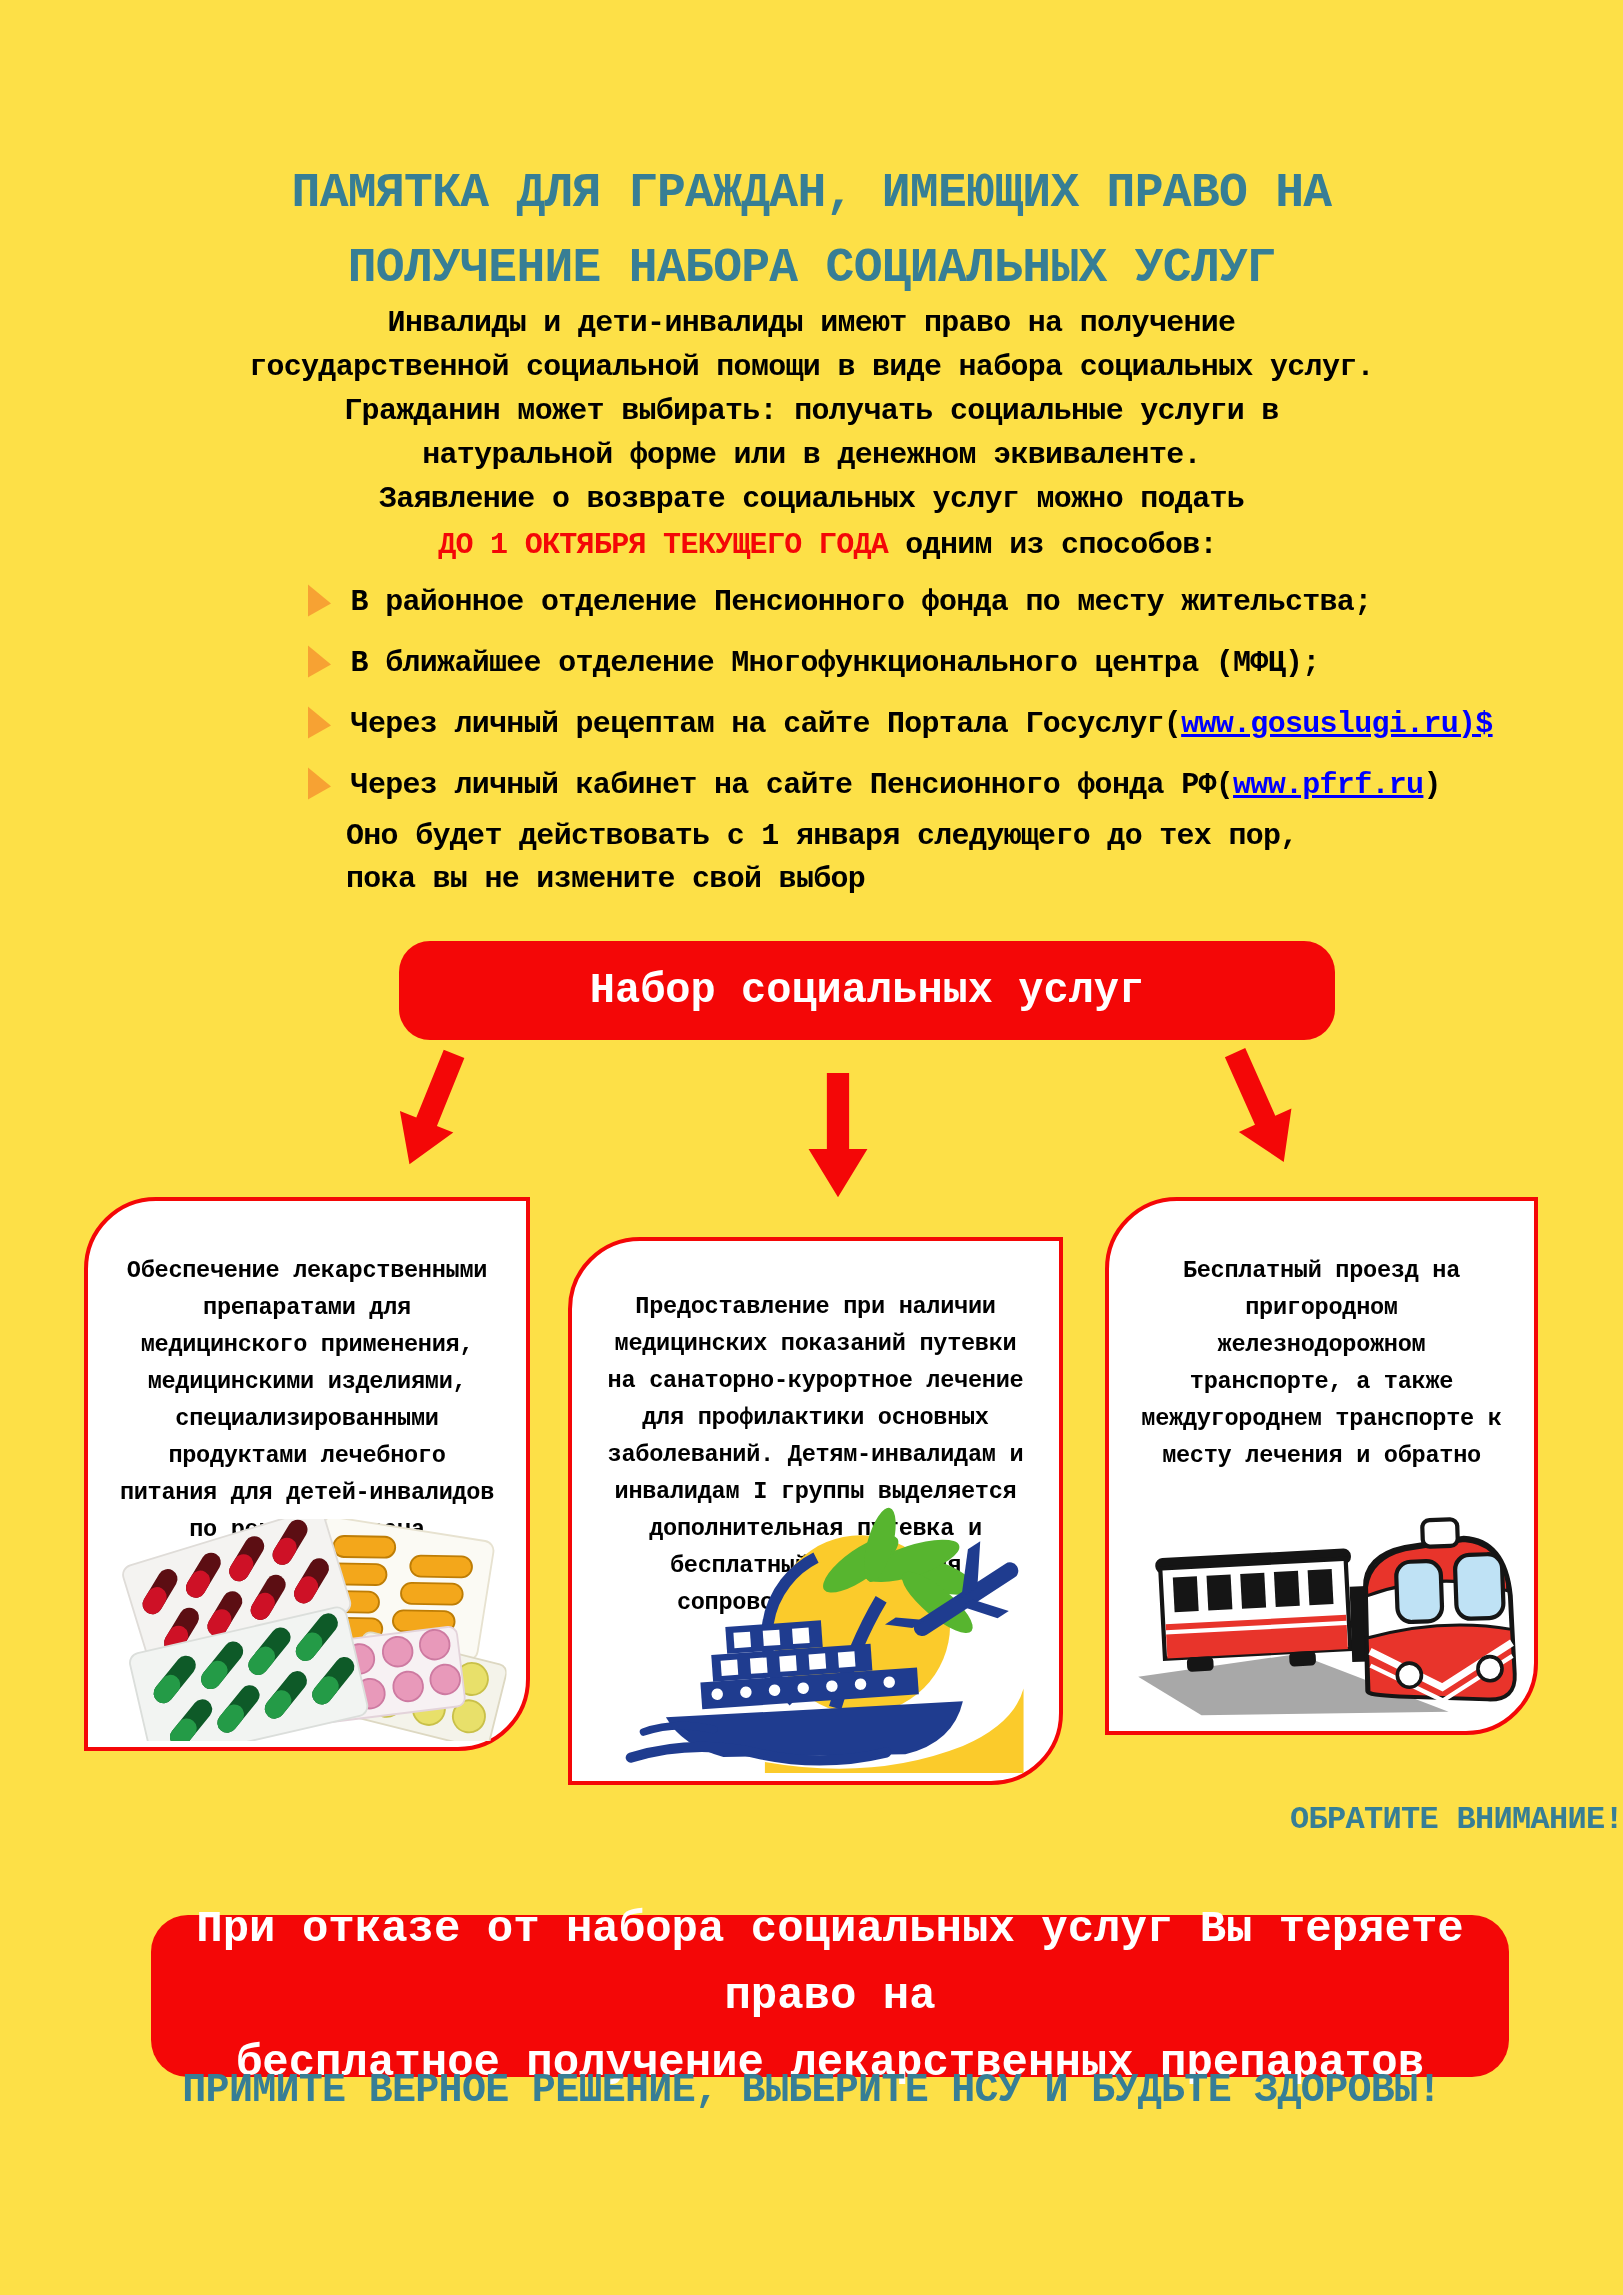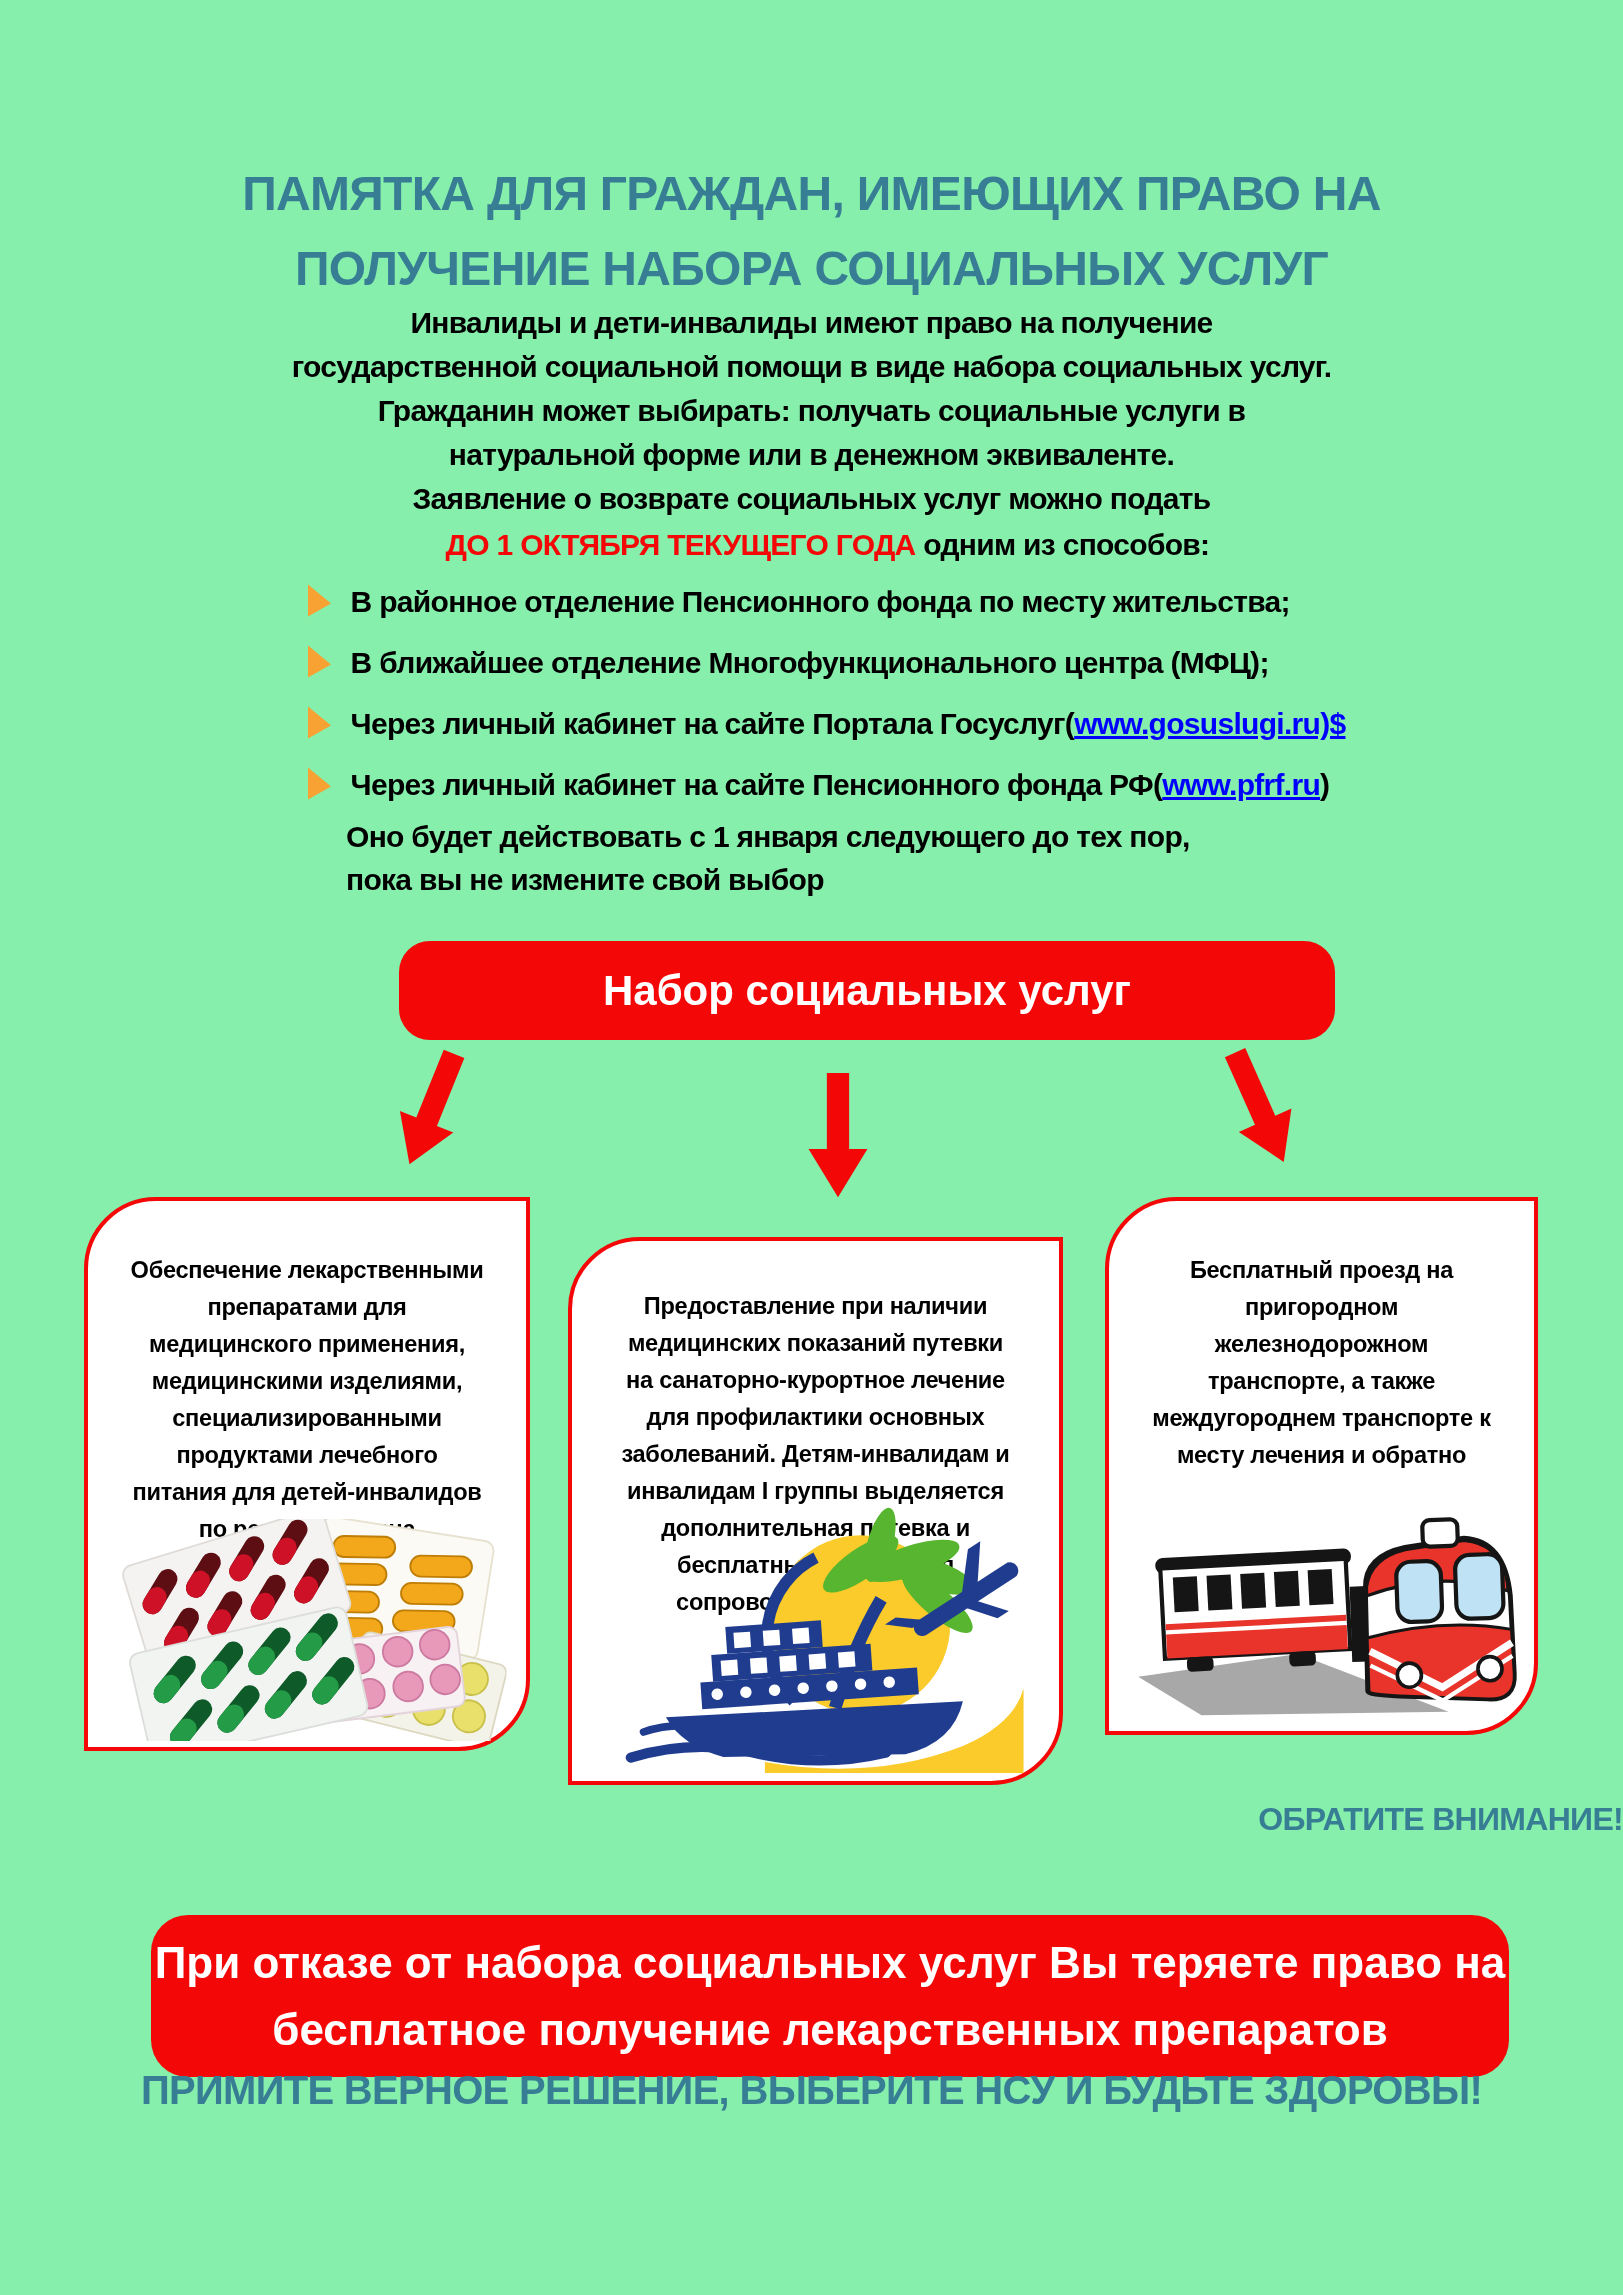"ПАМЯТКА ДЛЯ ГРАЖДАН, ИМЕЮЩИХ ПРАВО" .page { background: #86efac -> #fde047; font-family: Liberation Sans, sans-serif -> Liberation Mono, monospace }
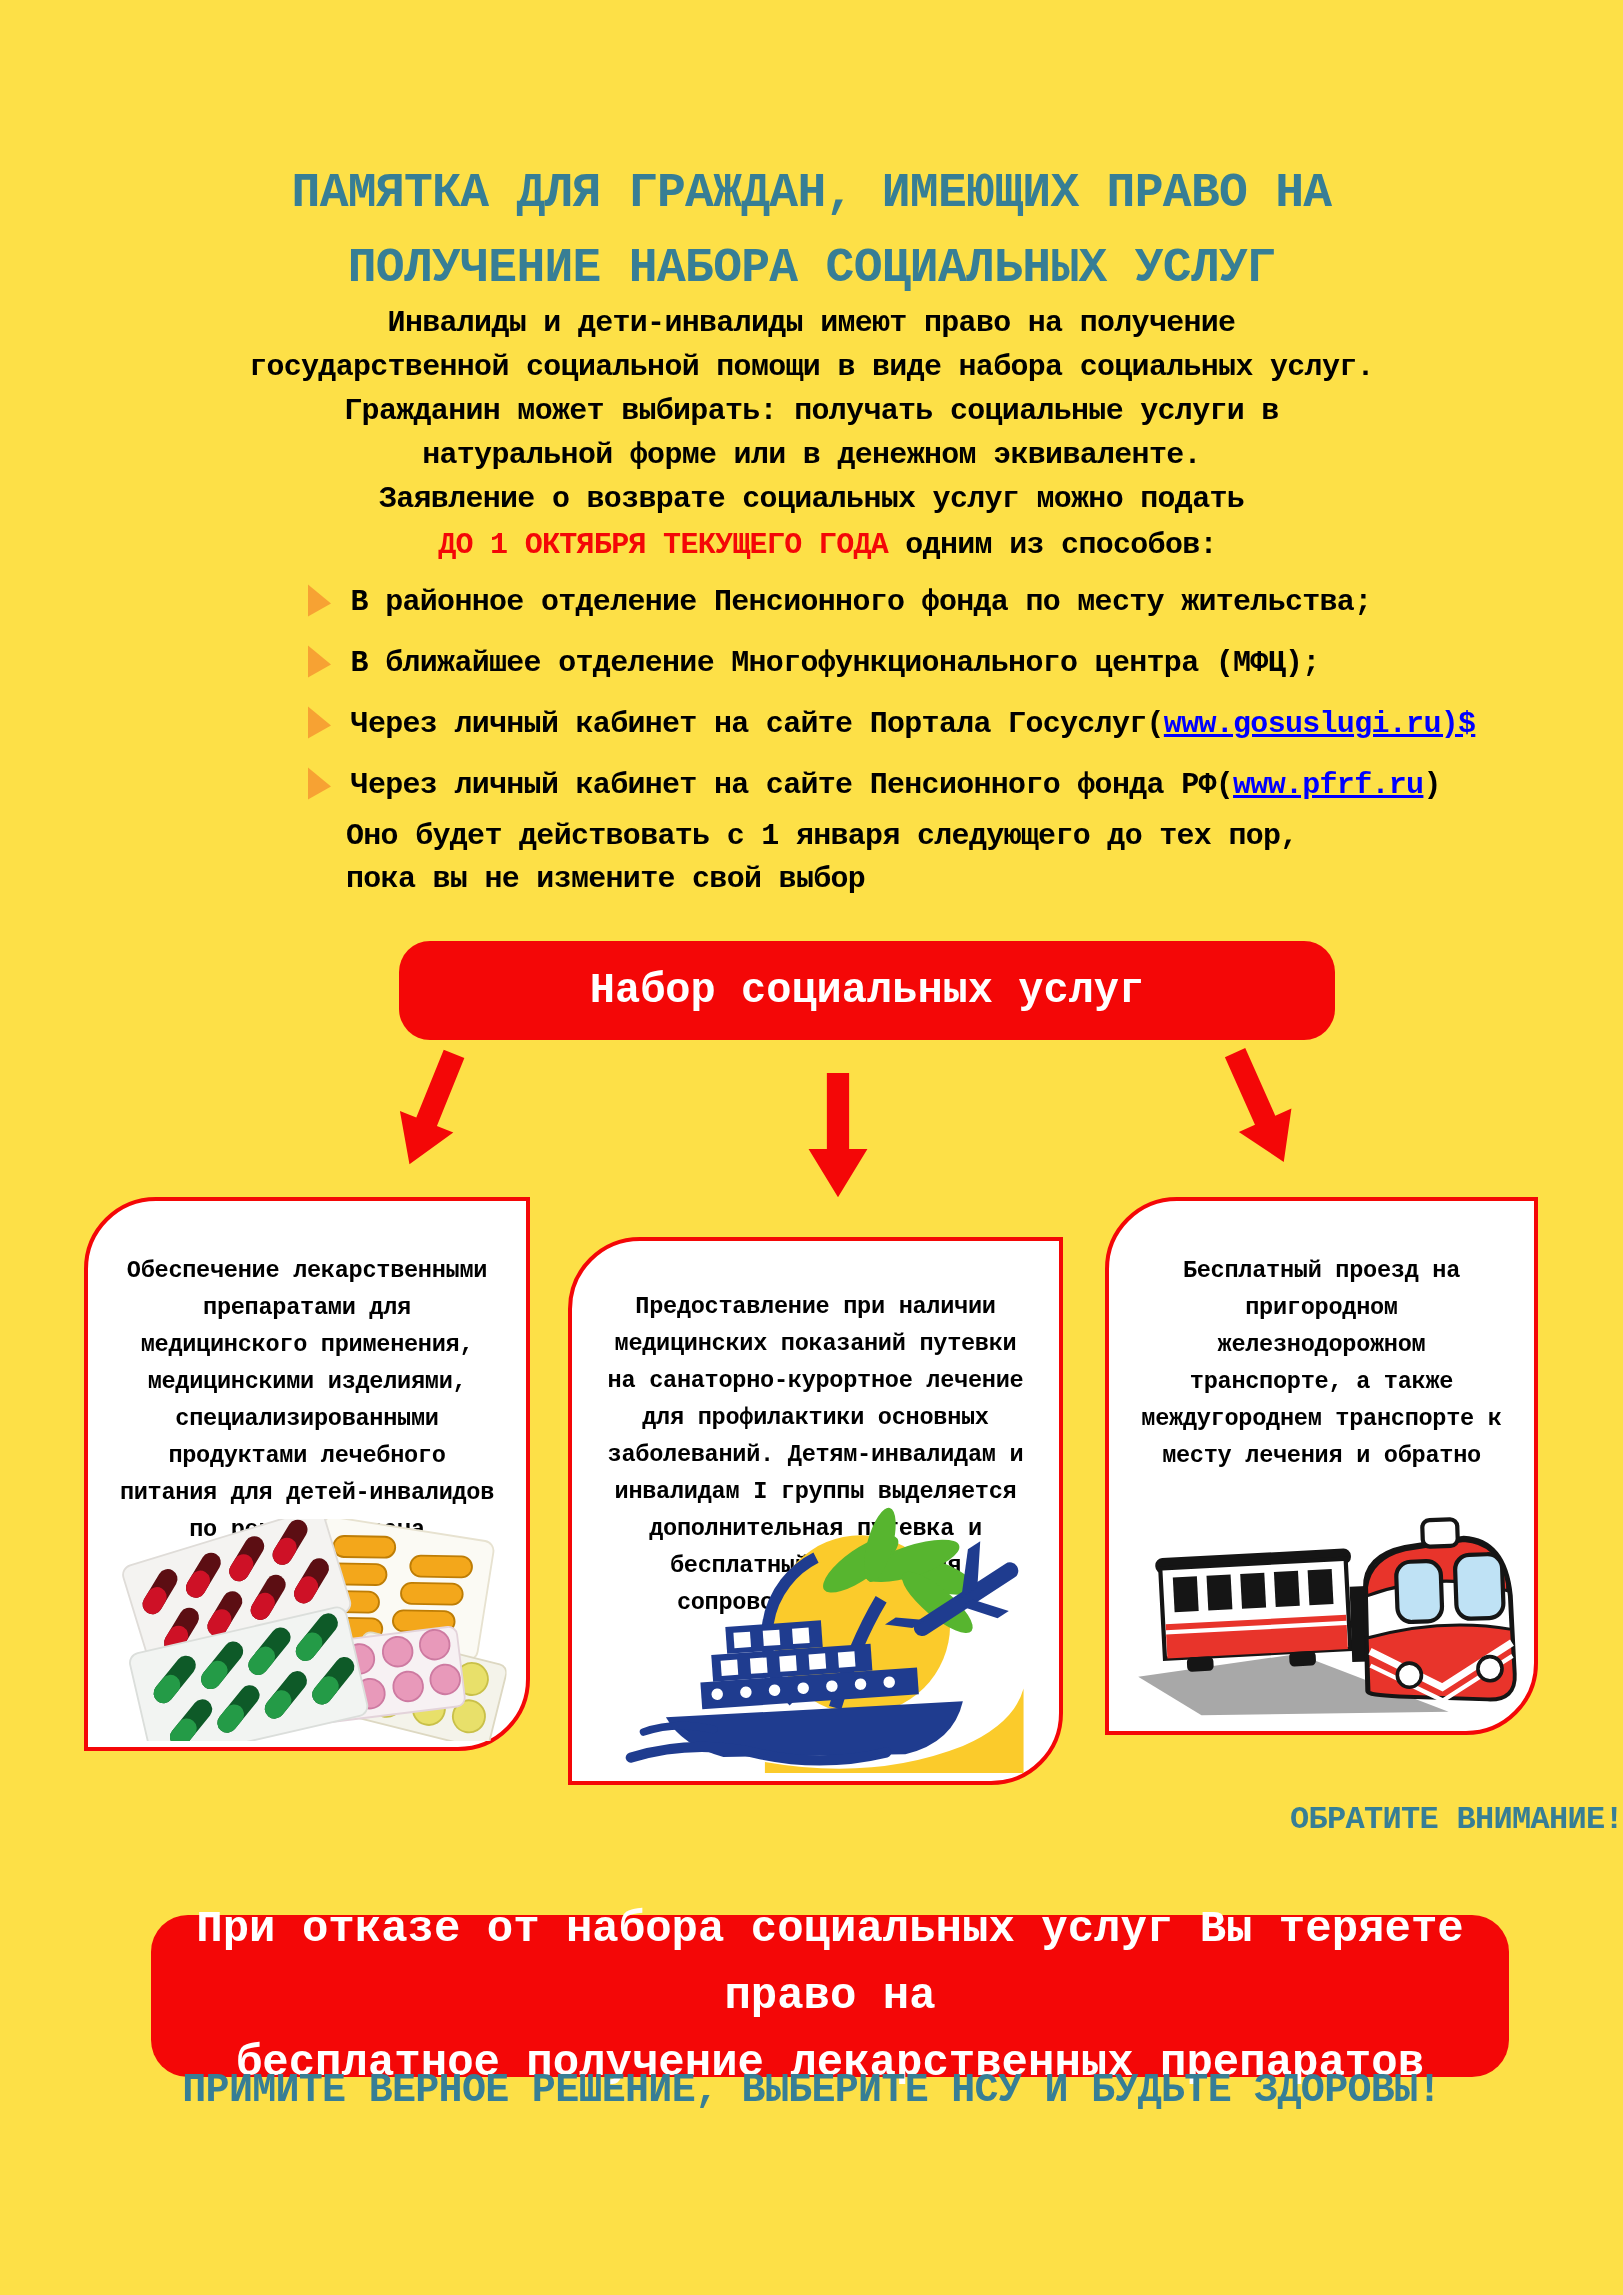"Через личный кабинет на сайте Портала" span { text: кабинет -> рецептам }
